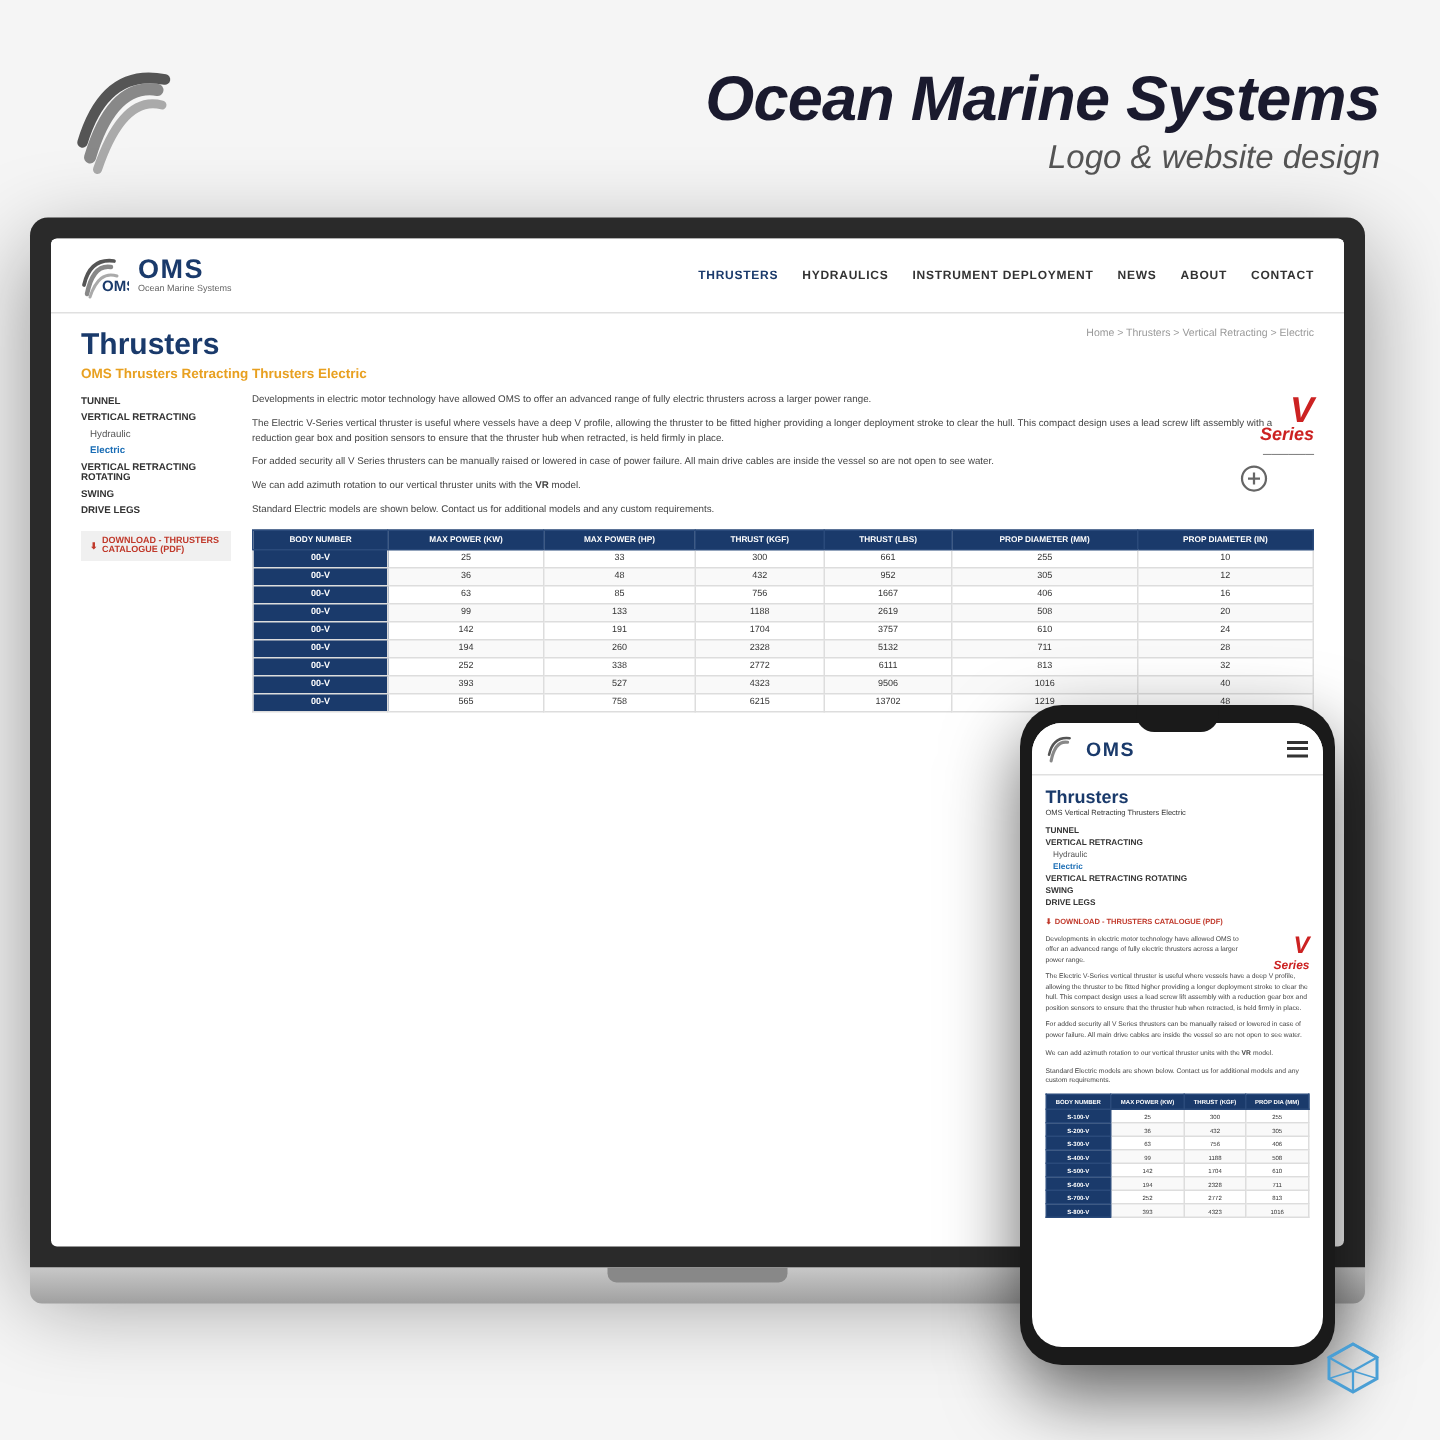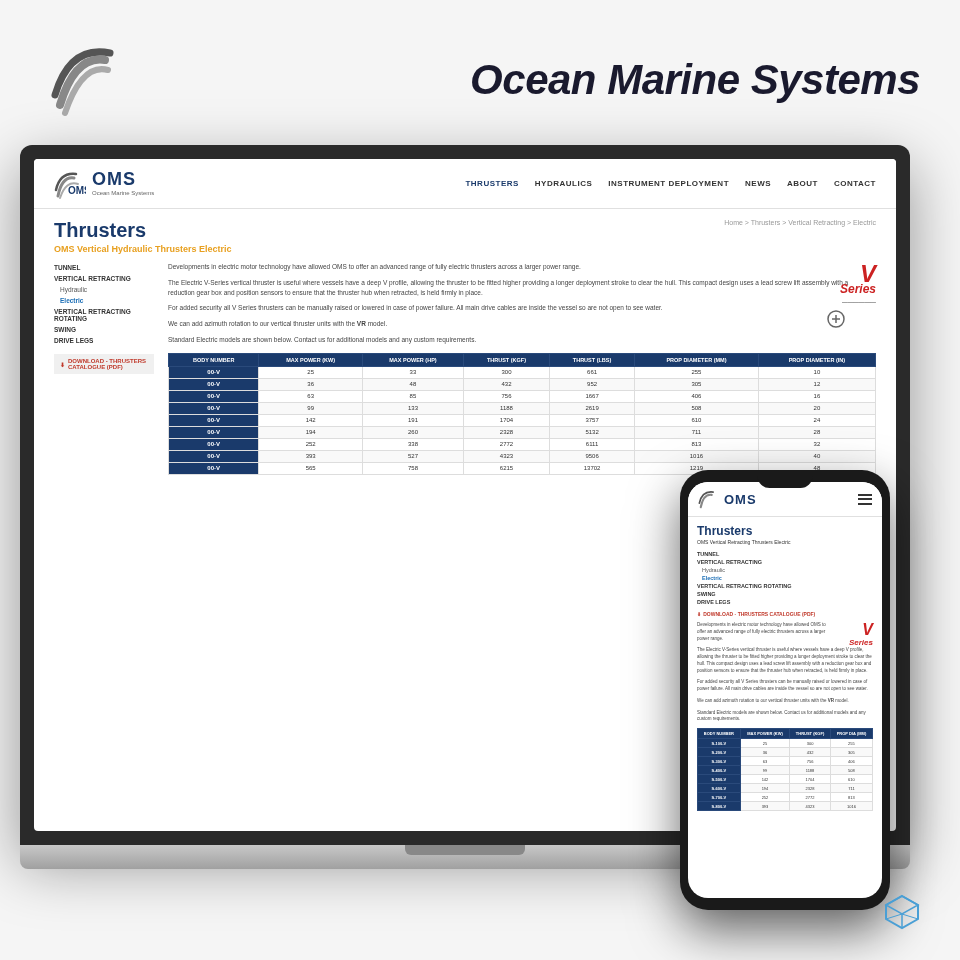"Logo & website design" div.brand-subtitle { html: none -> <div>Logo &amp; website design</div> }
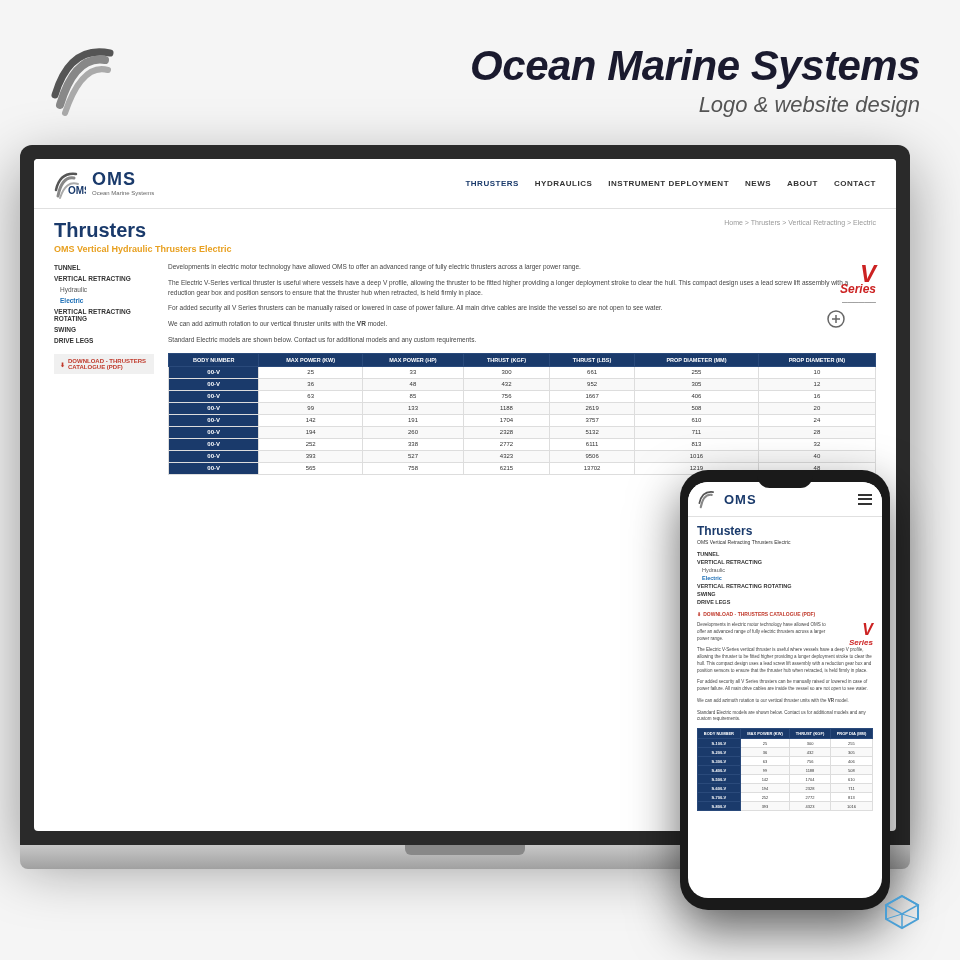"OMS Vertical Hydraulic Thrusters" span { text: Vertical Hydraulic -> Thrusters Retracting }
